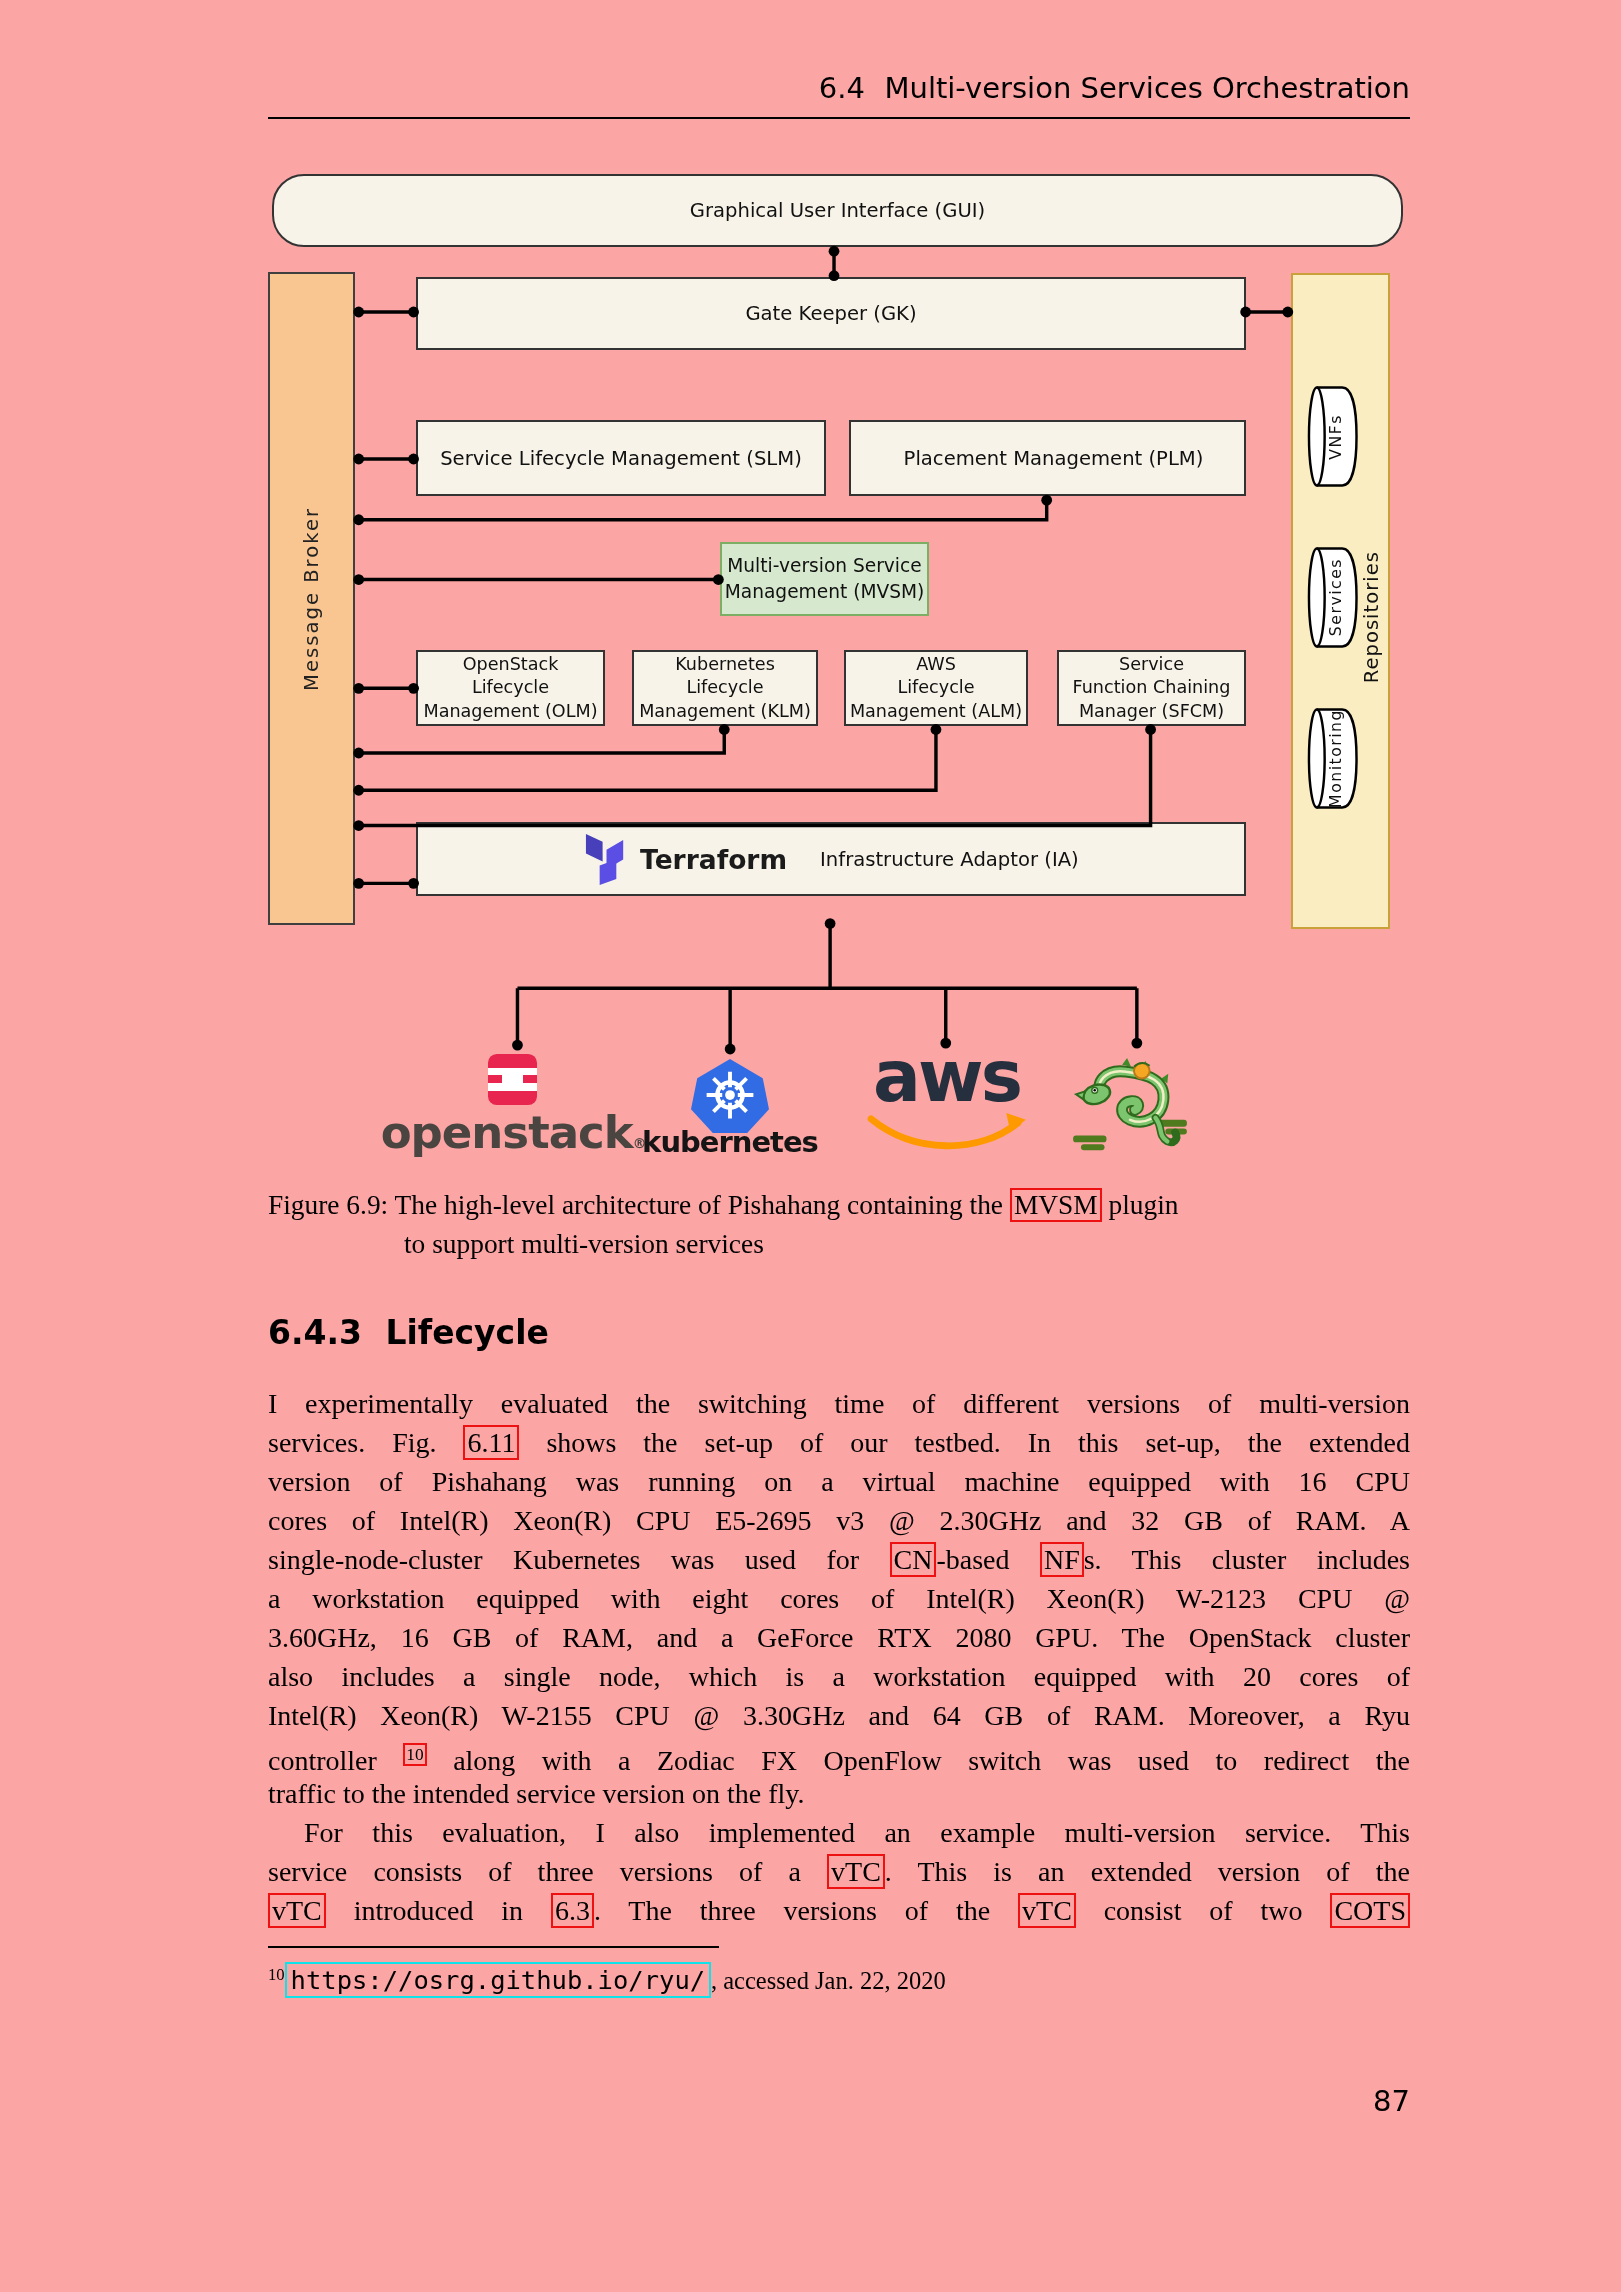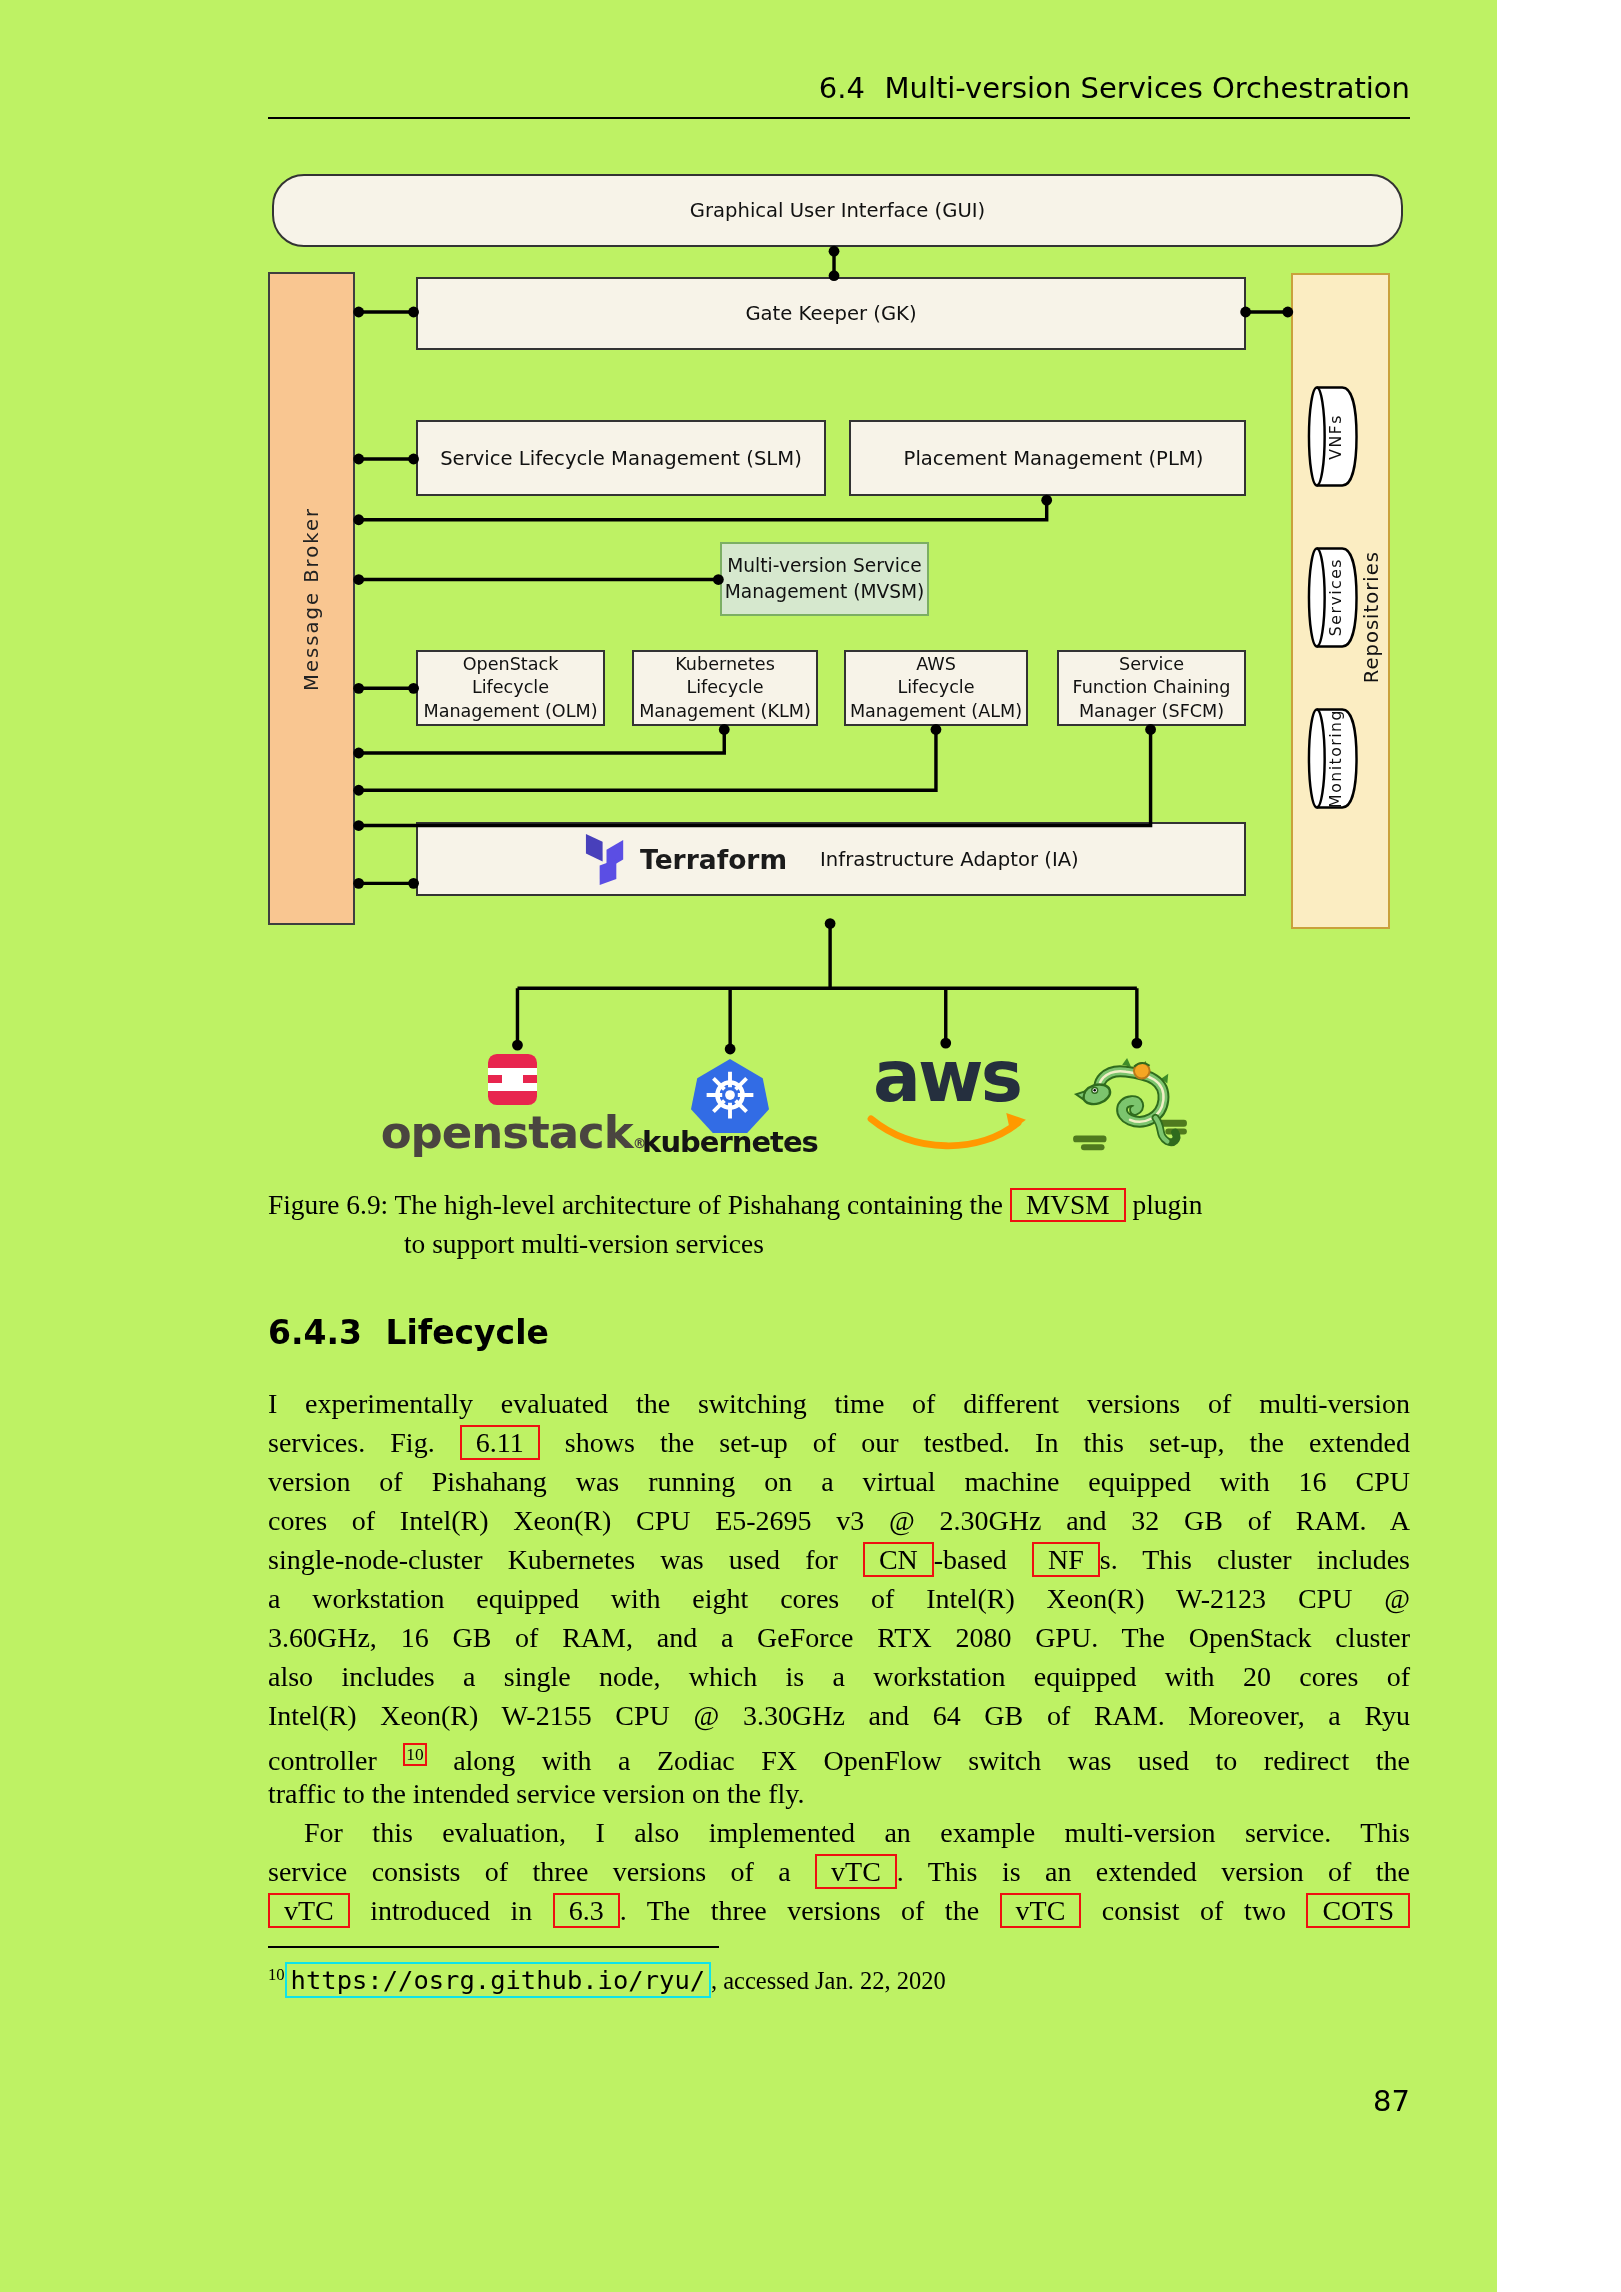"6.4 Multi-version Services Orchestration" .page { background: #bef264 -> #fca5a5; width: 1497px -> 1621px }
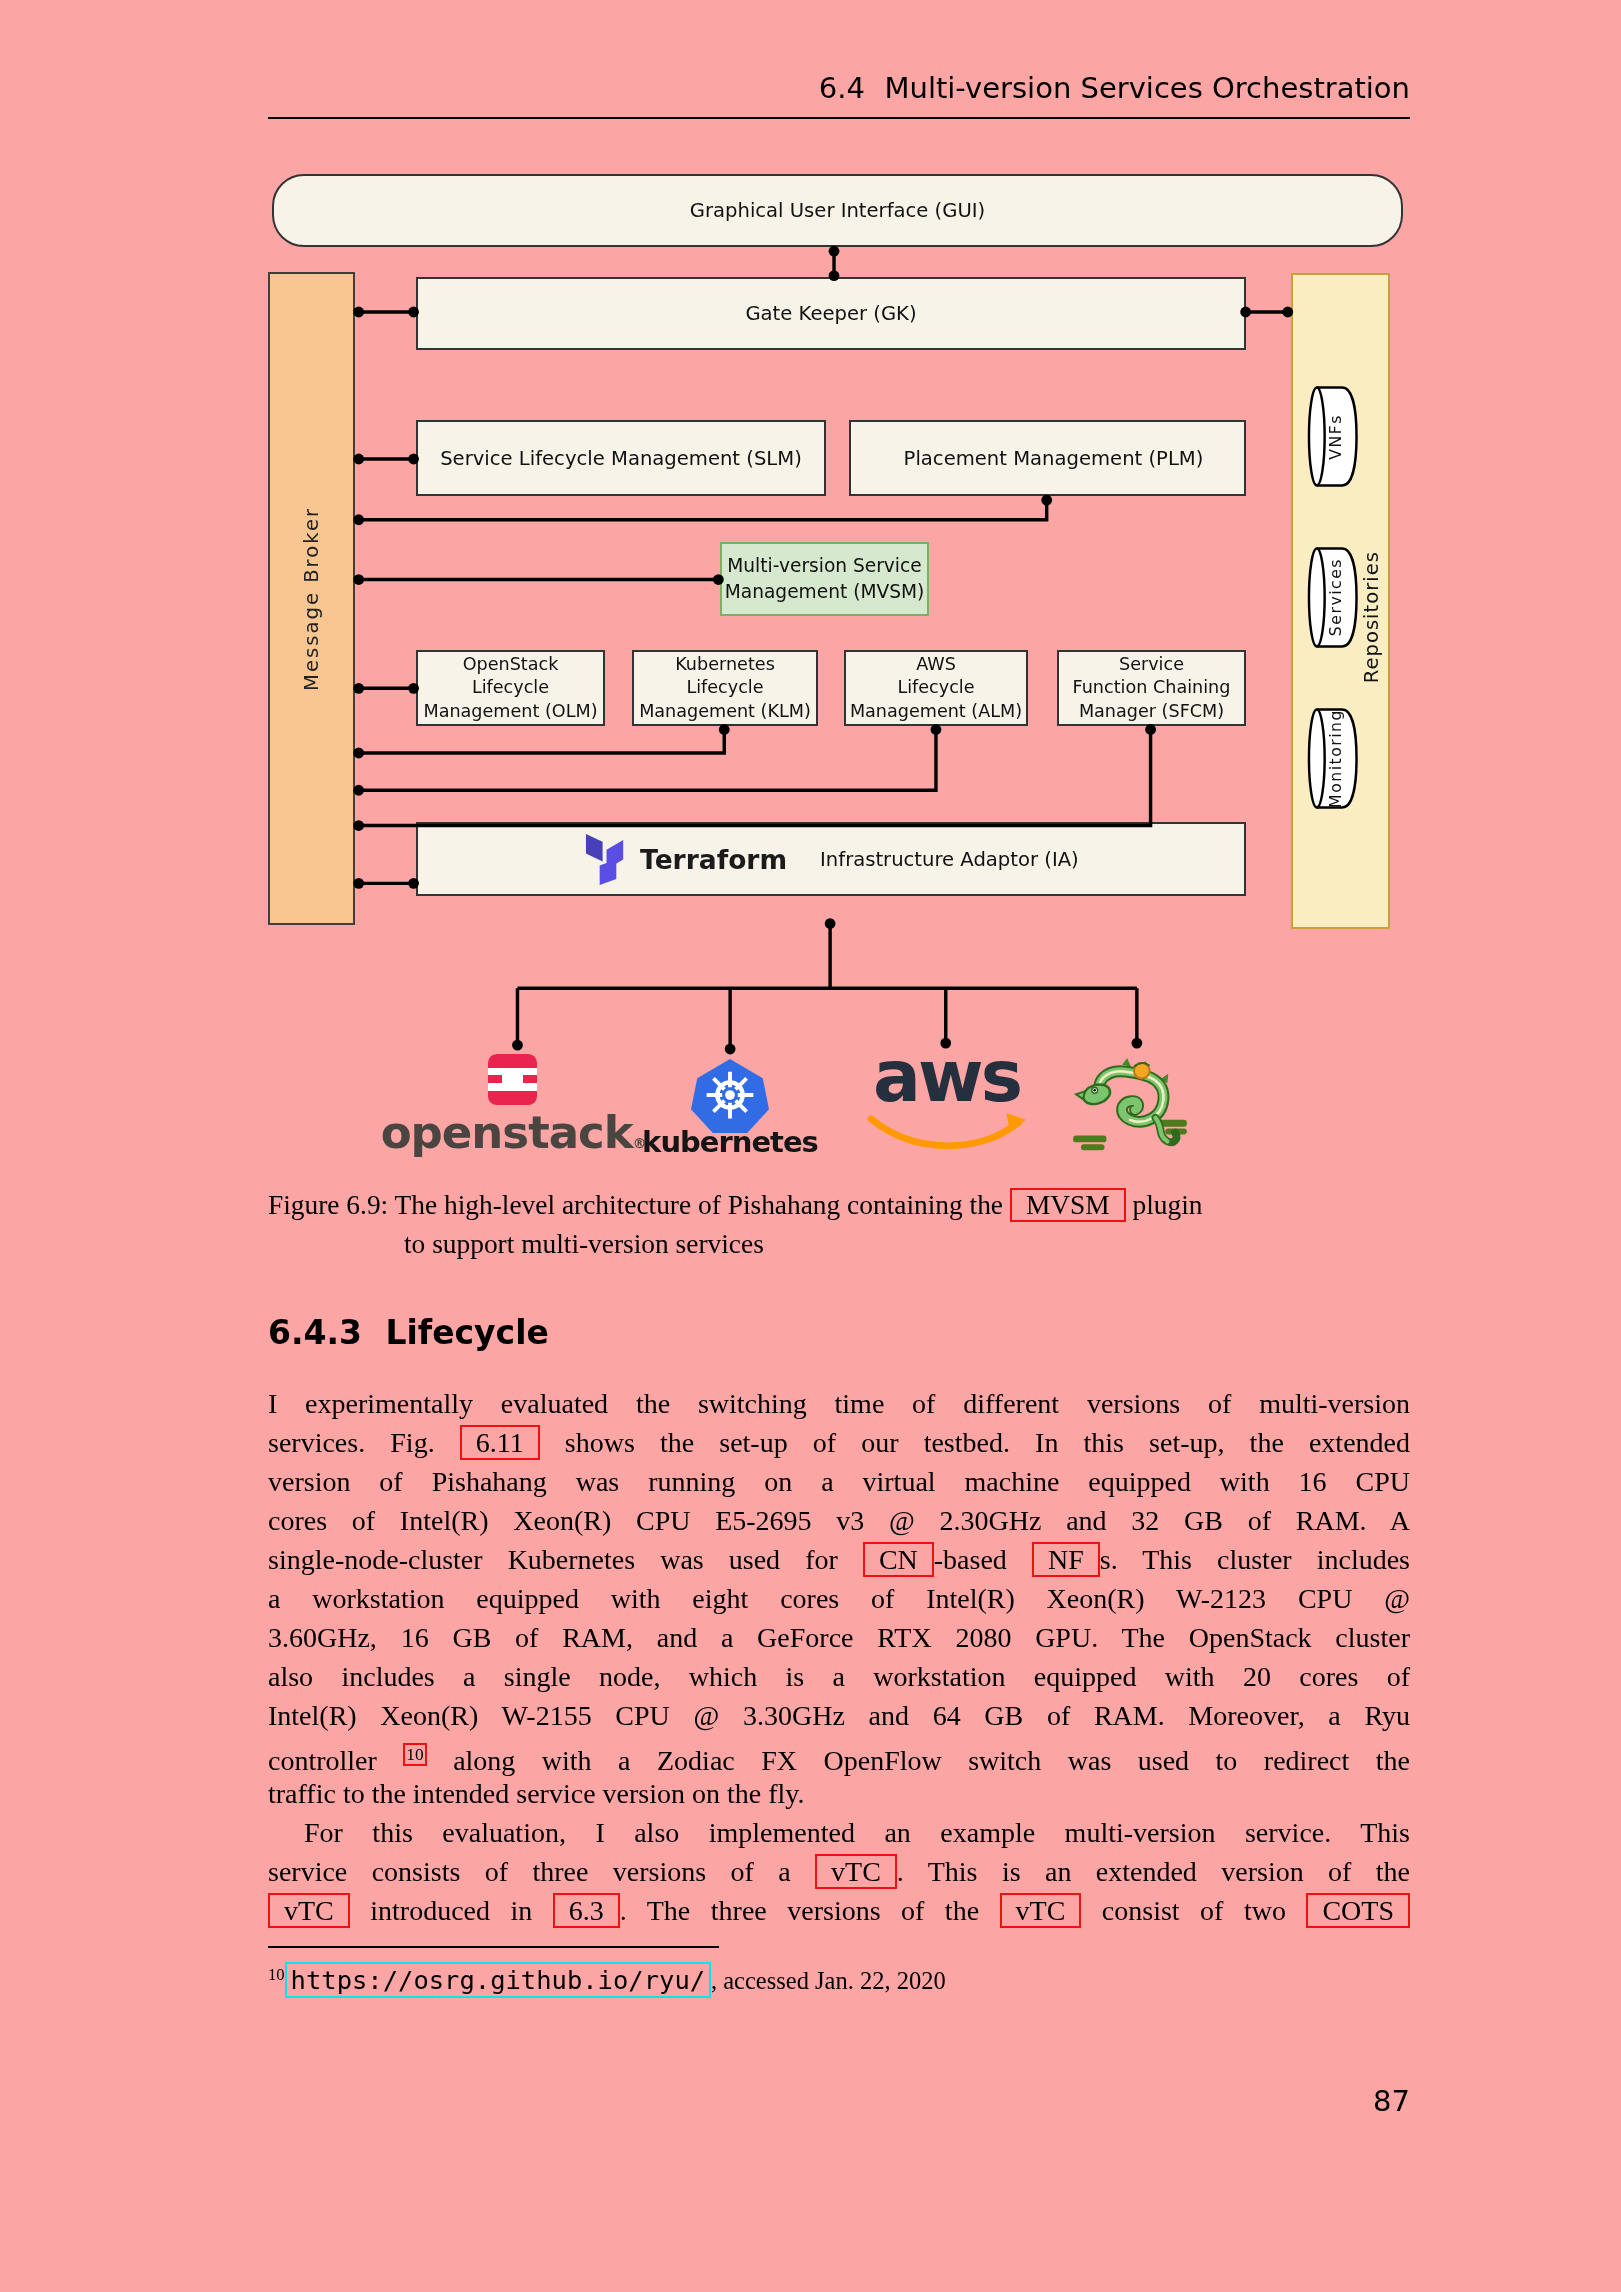"MVSM" .rbox { padding: 0 14px -> 0 2px }
